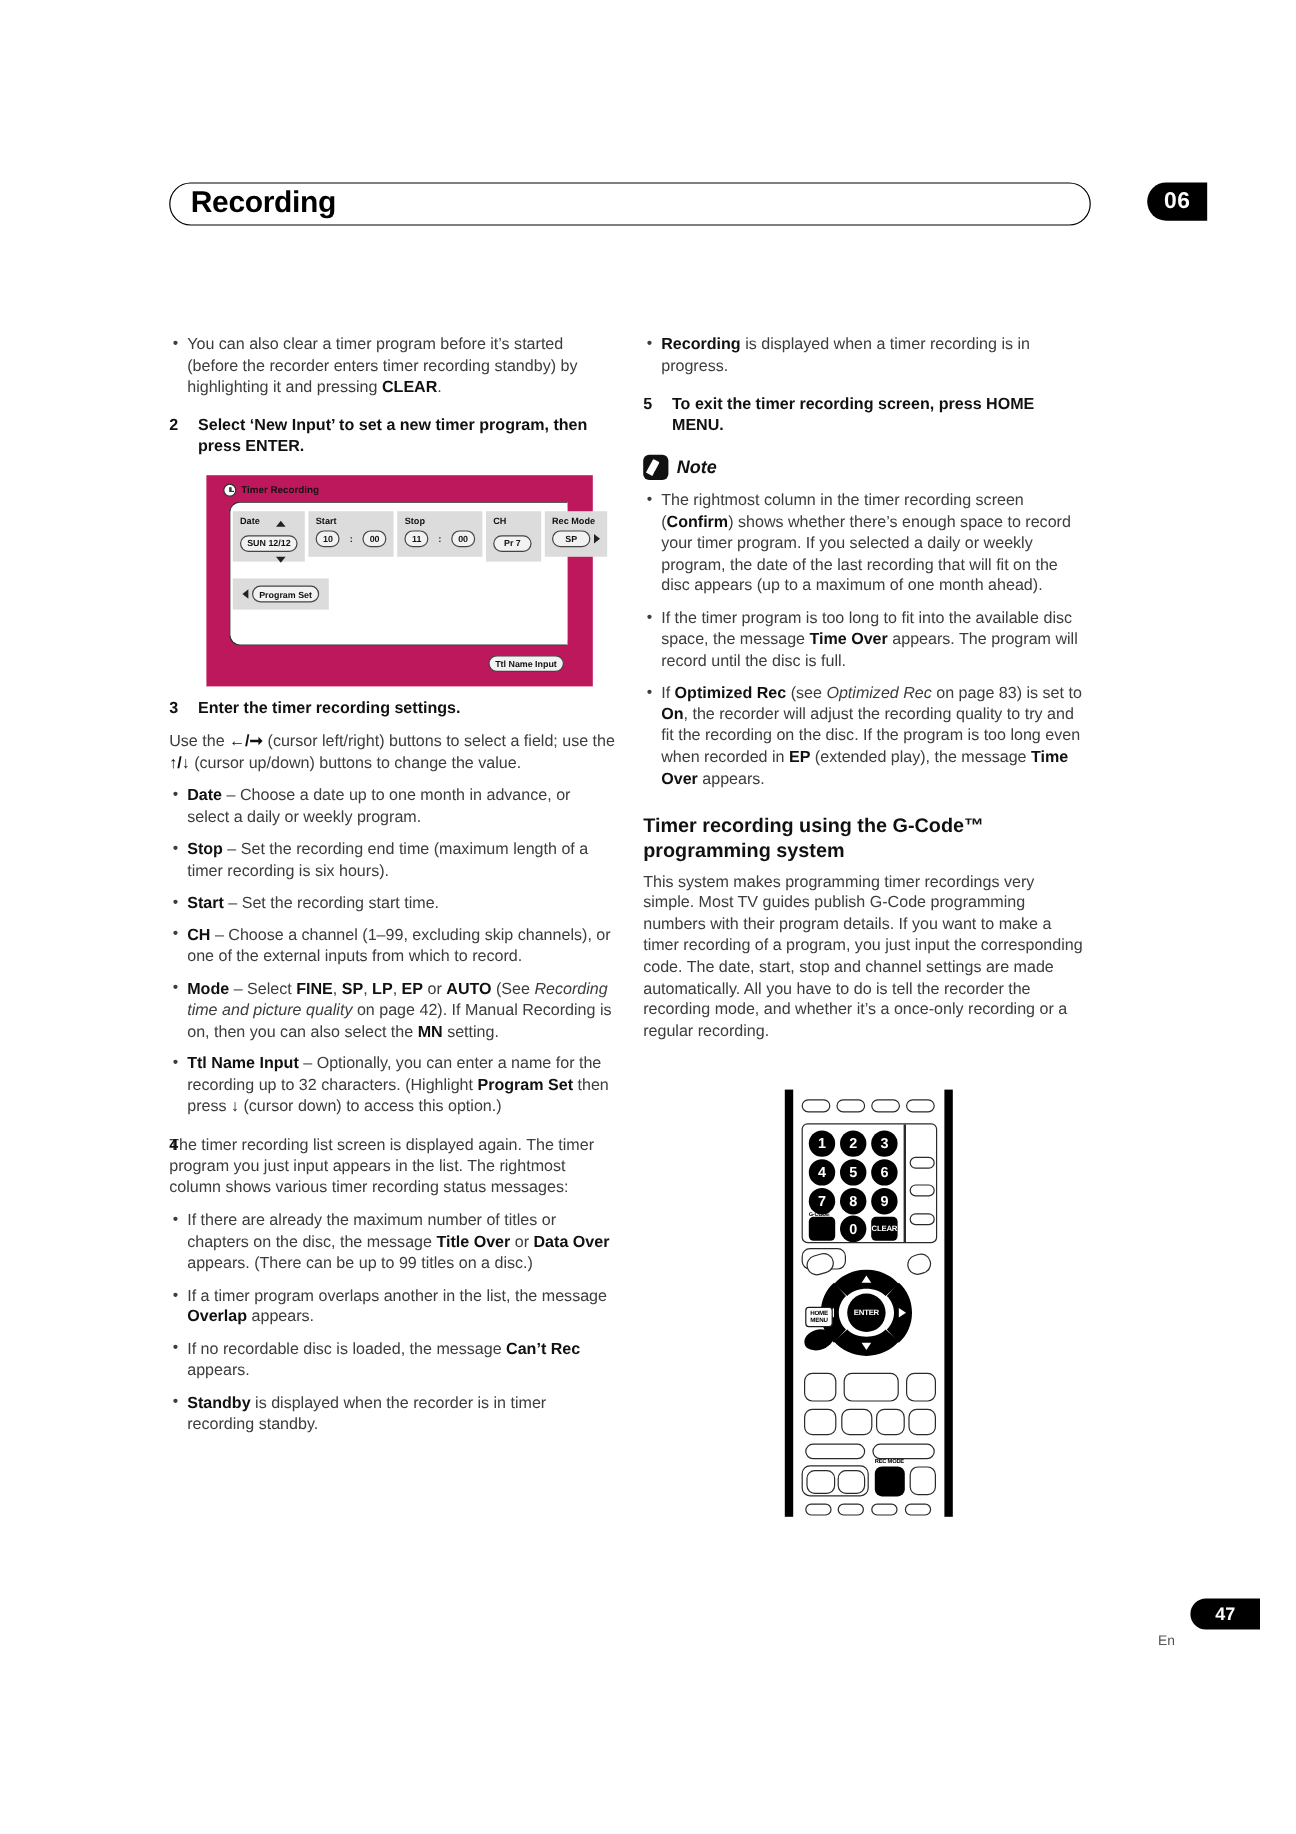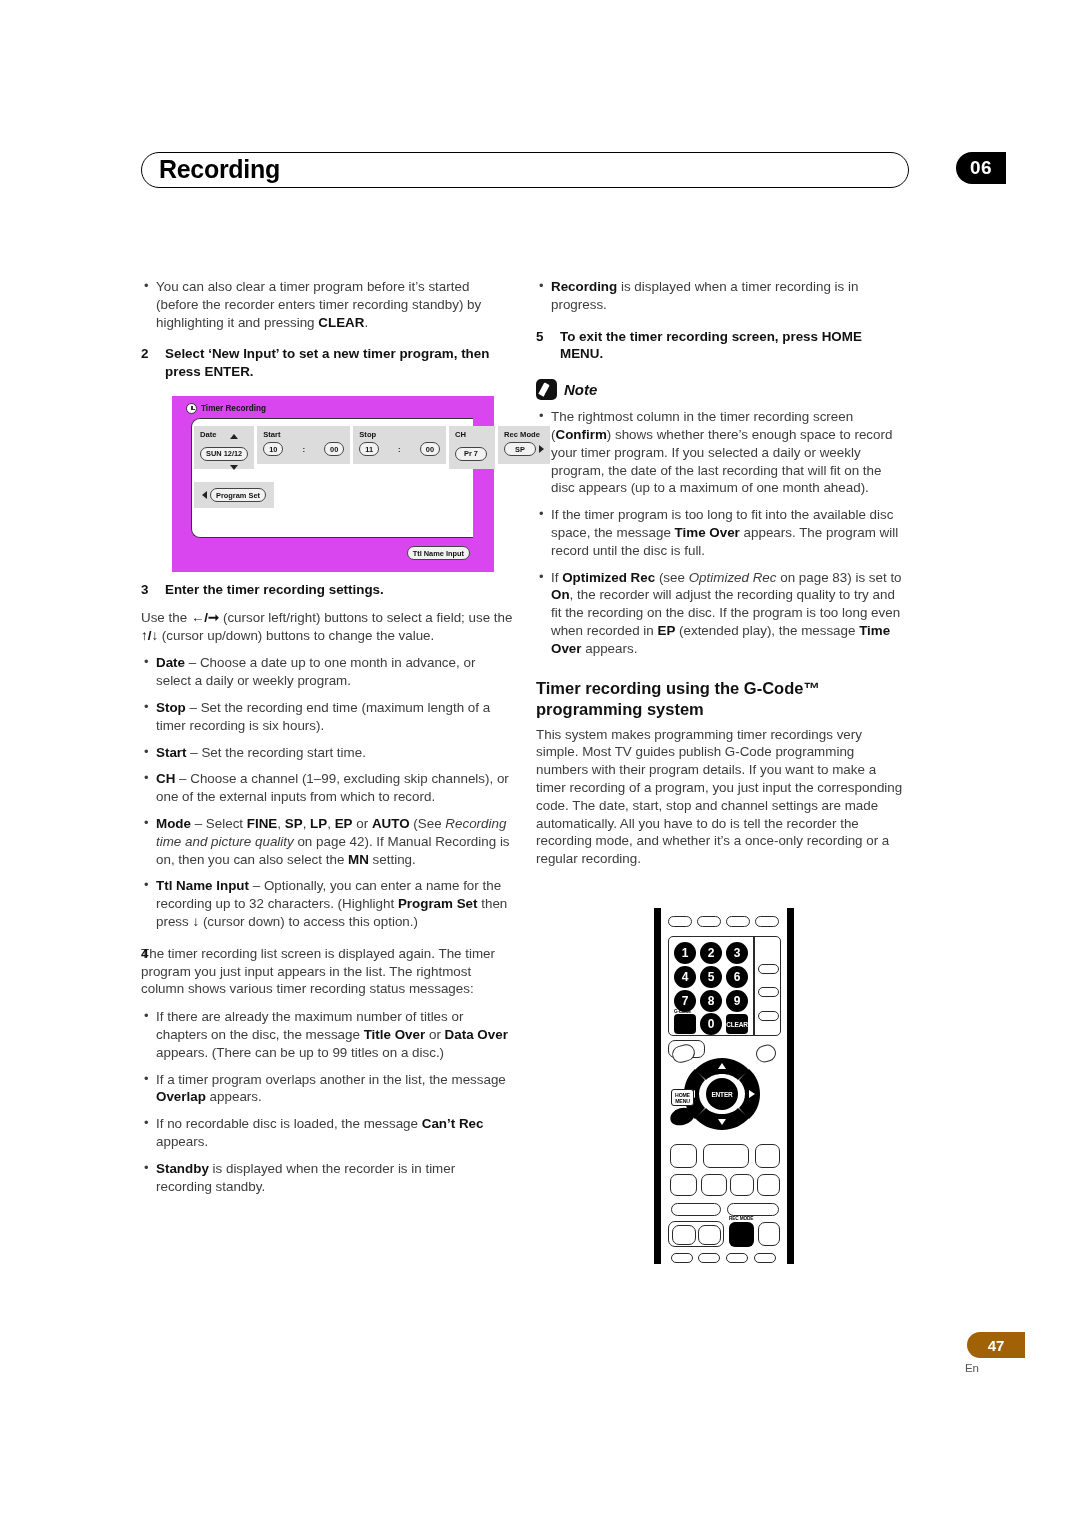"Timer Recording" .osd-figure { background: #d946ef -> #be185d }
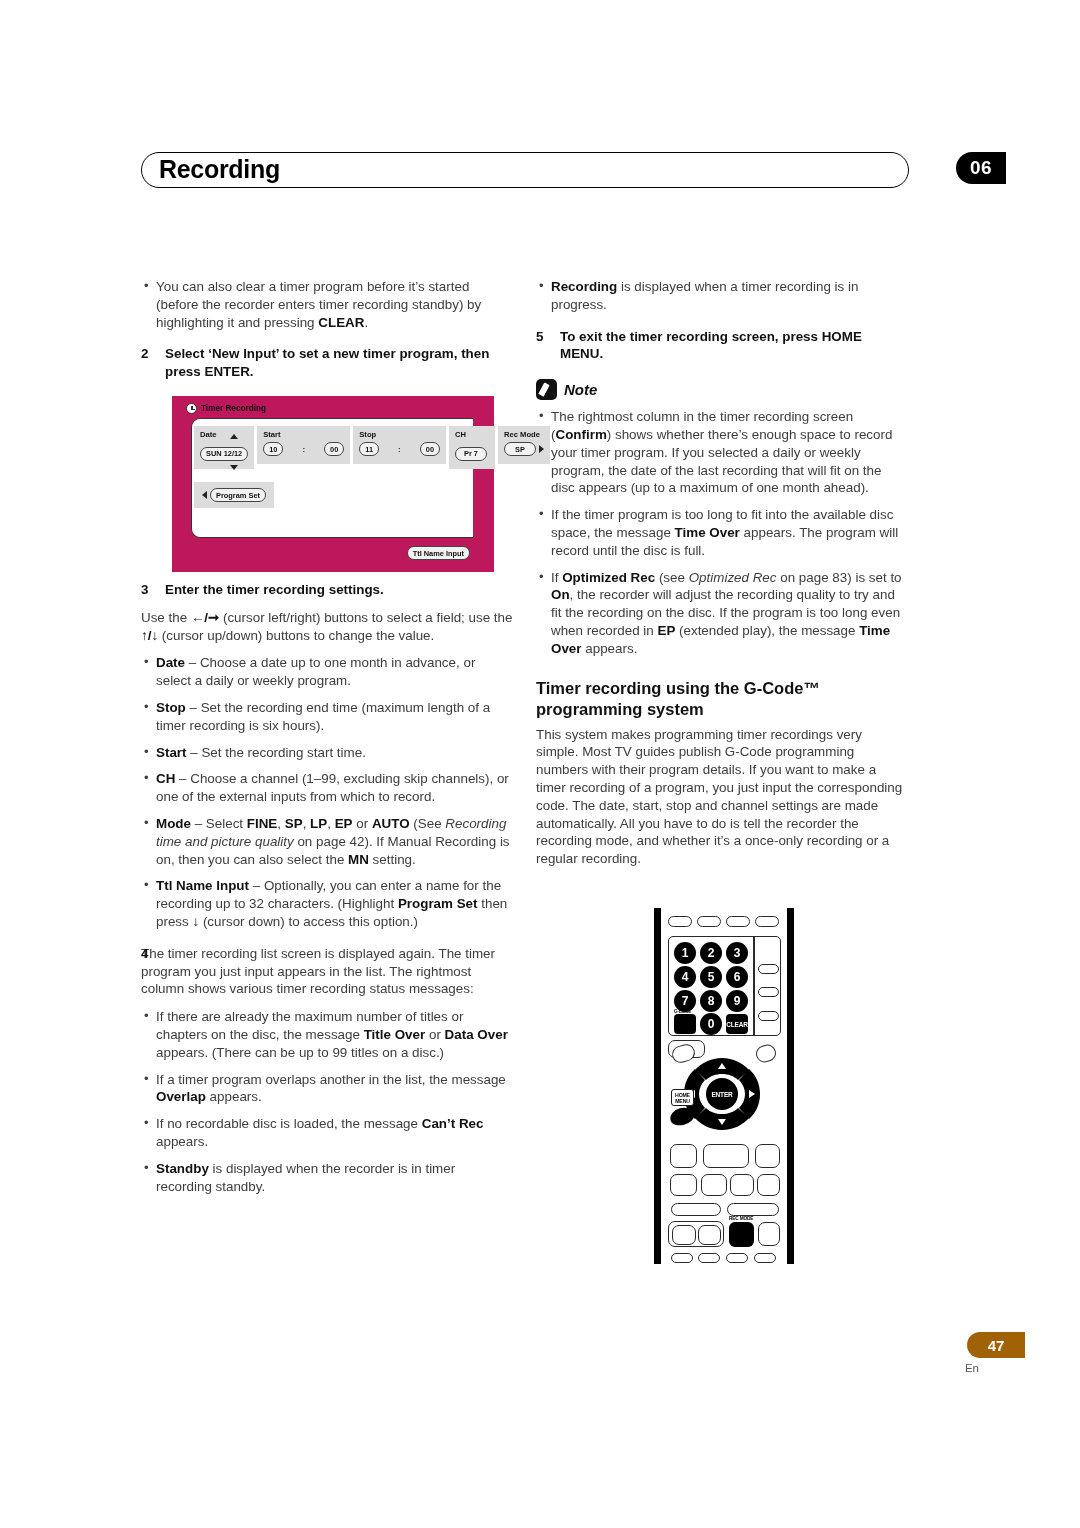"10" .timegrp { gap: 19px -> 8px }
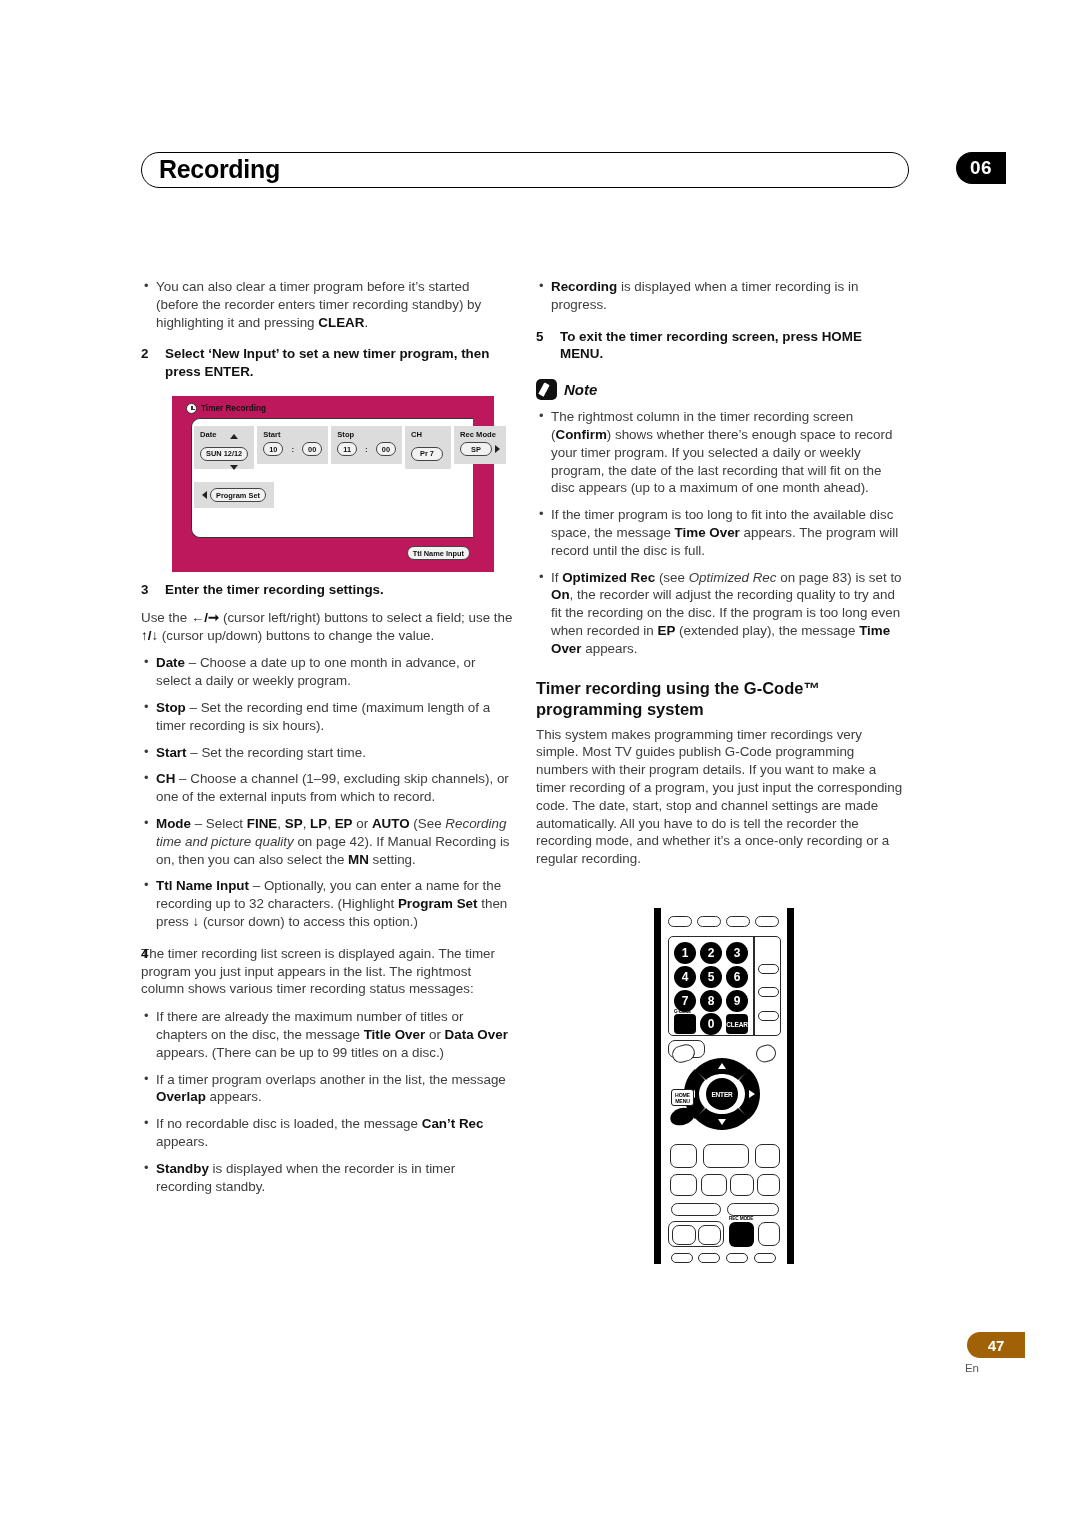"47" .page-badge { background: #a16207 -> #000000; left: 967px -> 992px }
